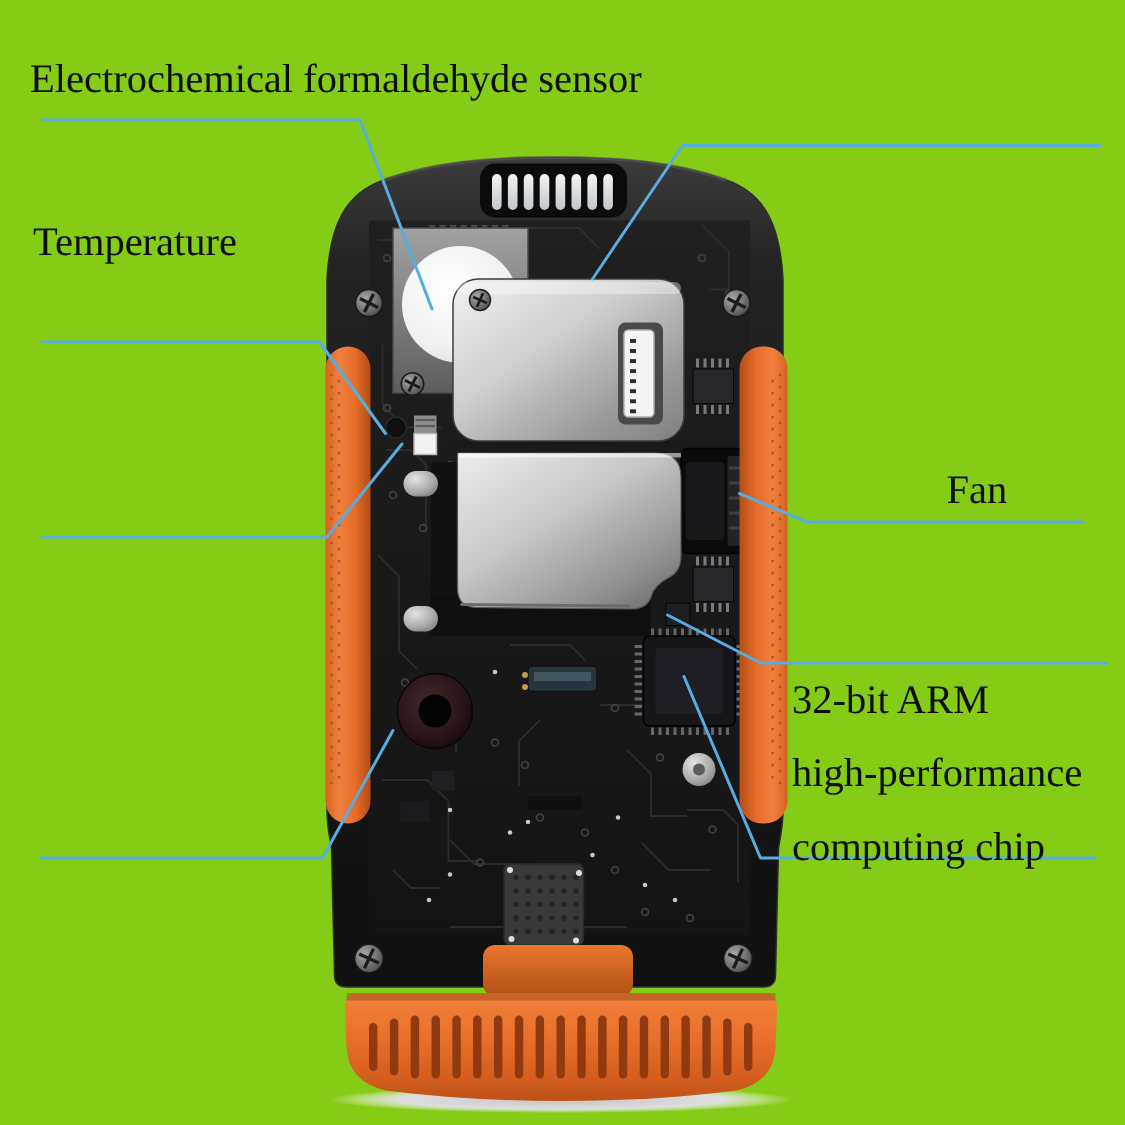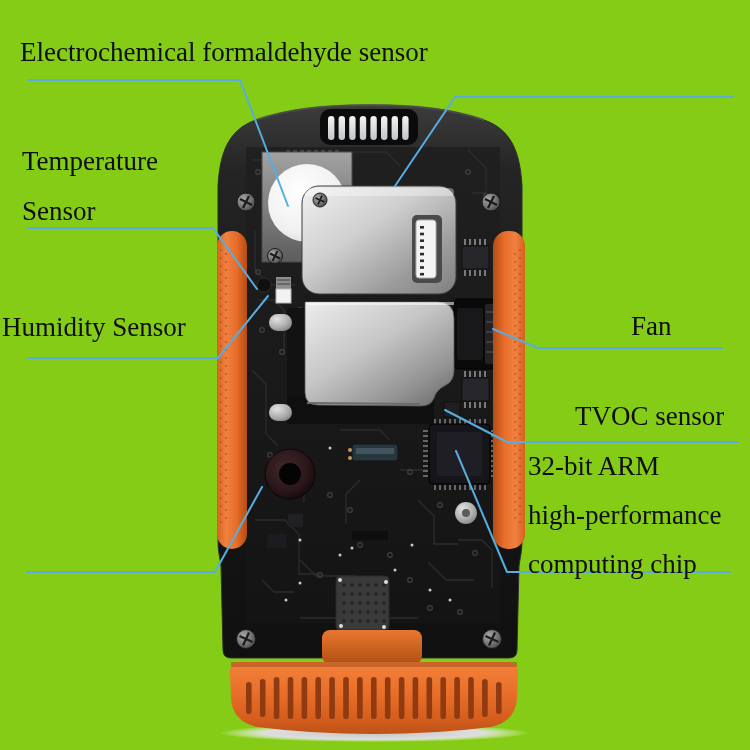"Sensor" span.ln { html: <span>Sensor</span> -> none }
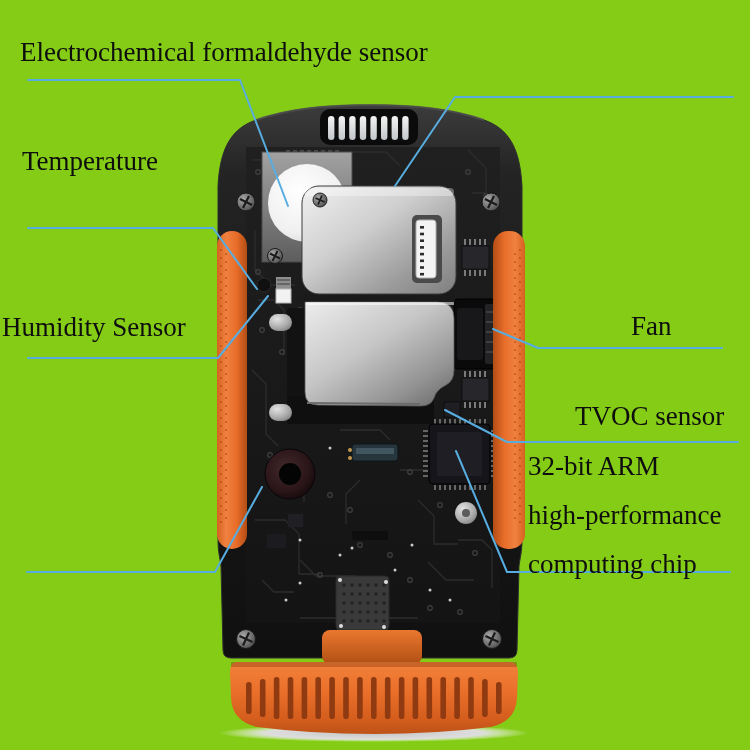"Humidity Sensor" div.lbl { html: <div>Humidity Sensor</div> -> none }
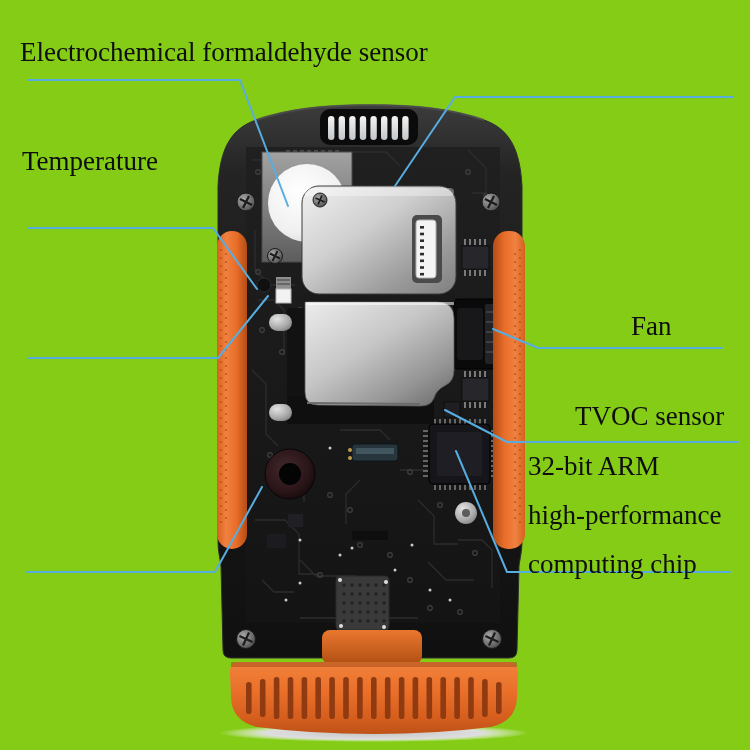"TVOC sensor" div.lbl { html: <div>TVOC sensor</div> -> none }
